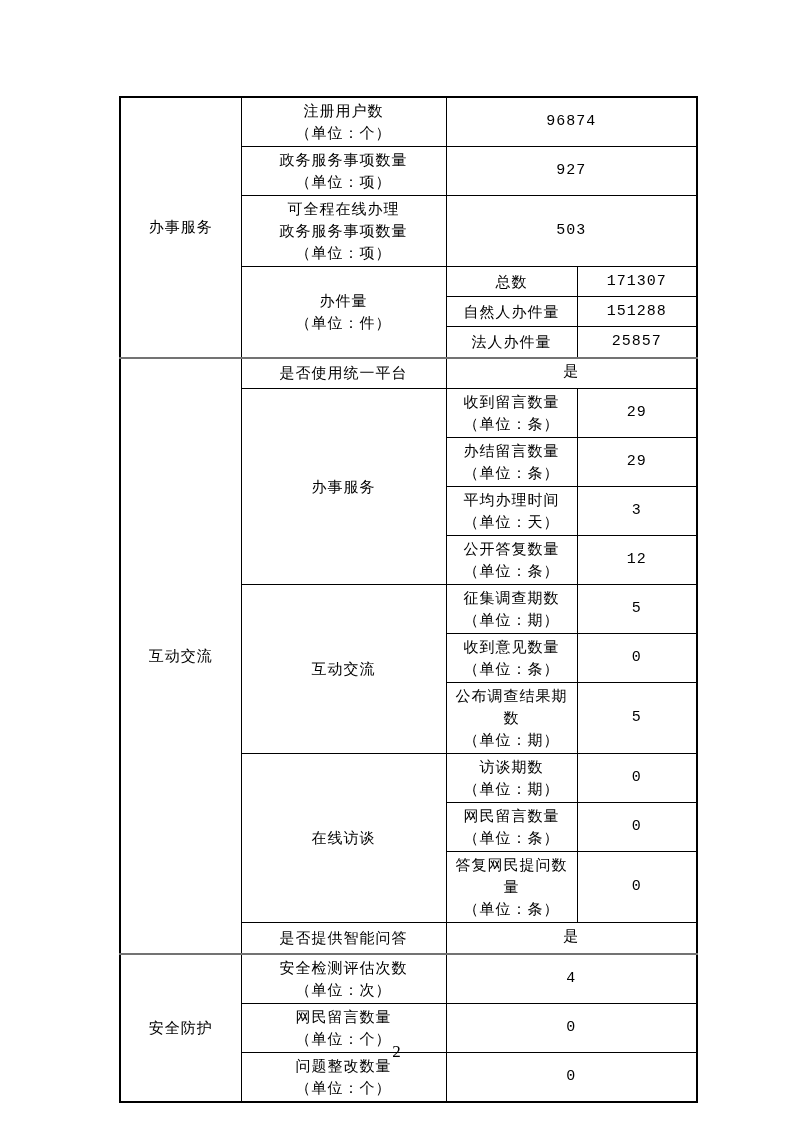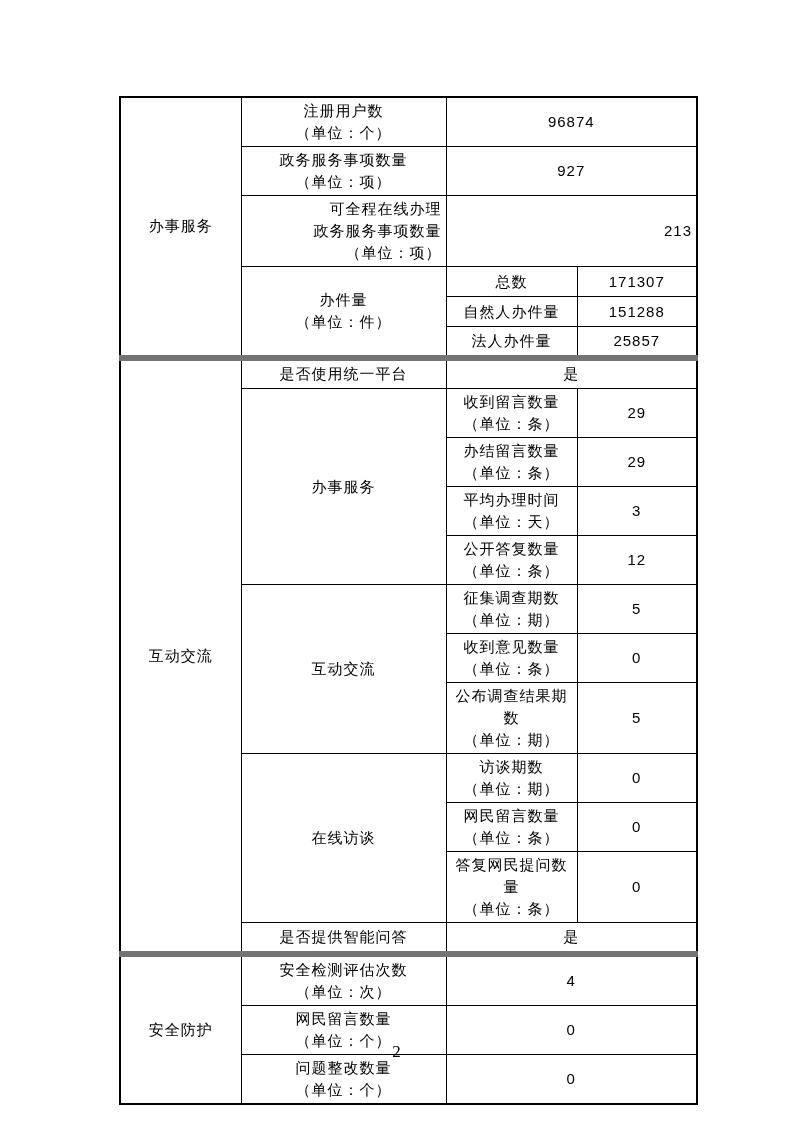"96874" td.val, td.subval { font-family: Liberation Sans, sans-serif -> Liberation Mono, monospace }
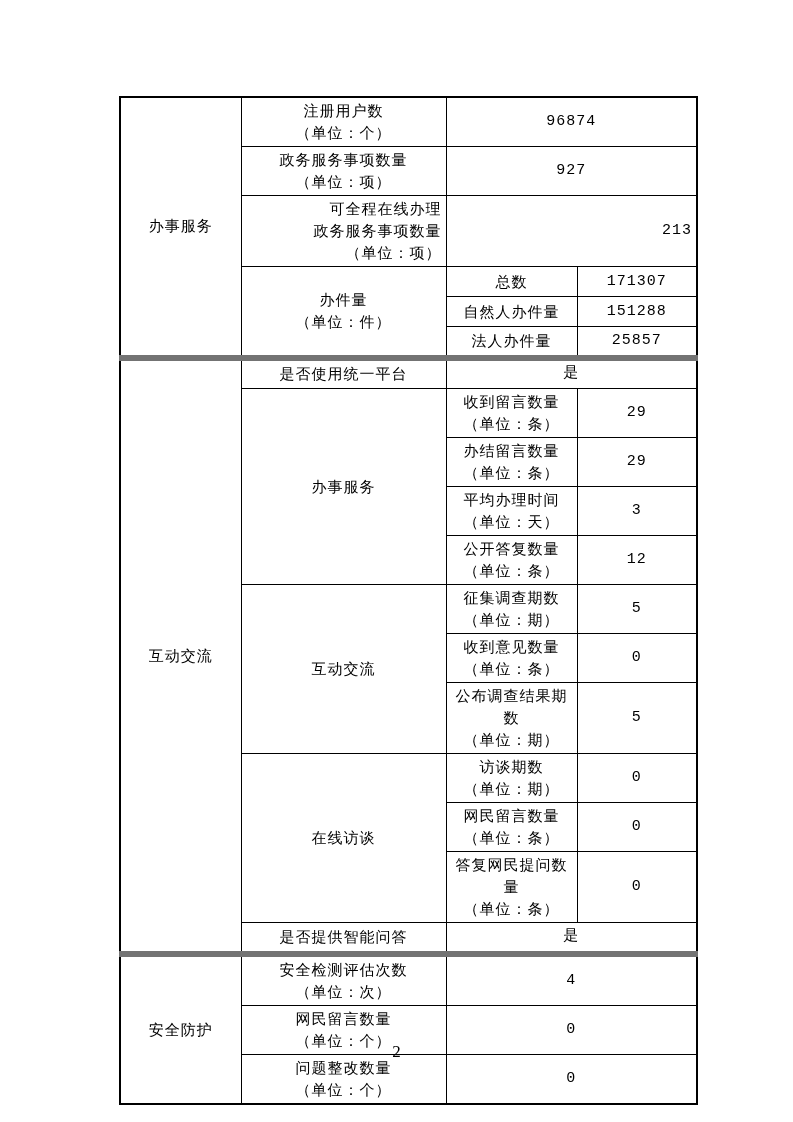"可全程在线办理" tr.h3 td { text-align: right -> none }
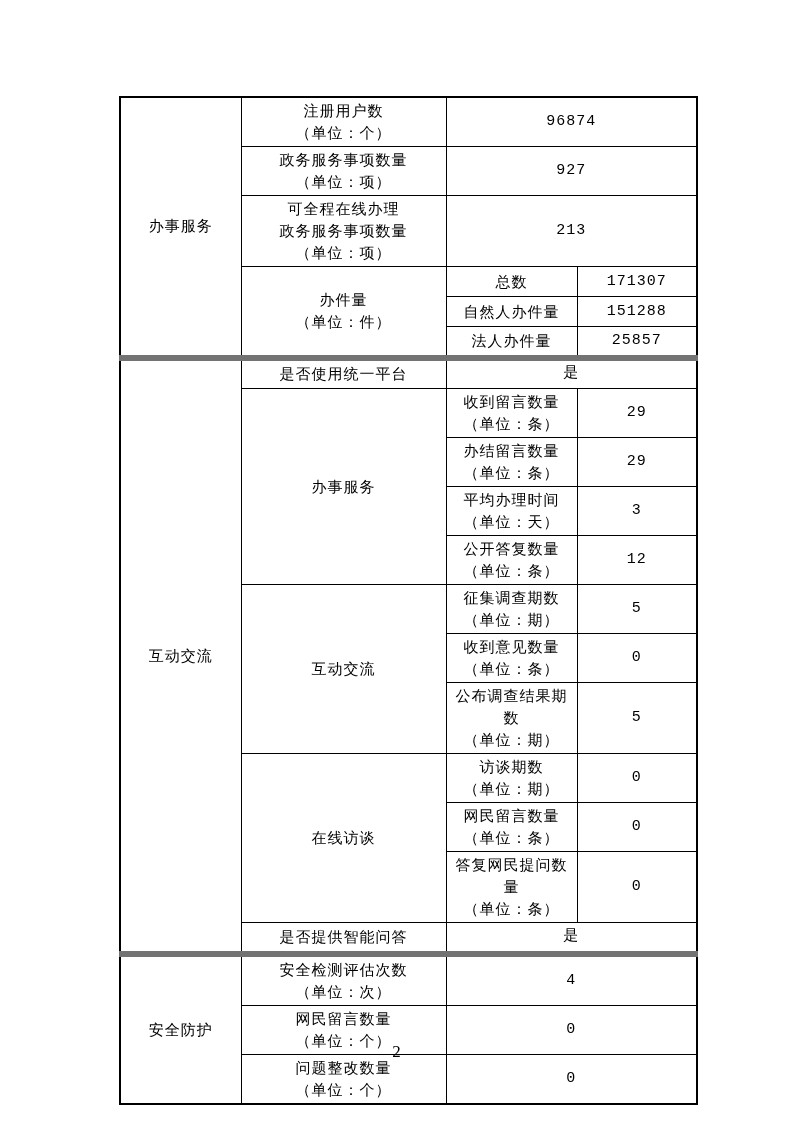"213" td.val { text: 213 -> 503 }
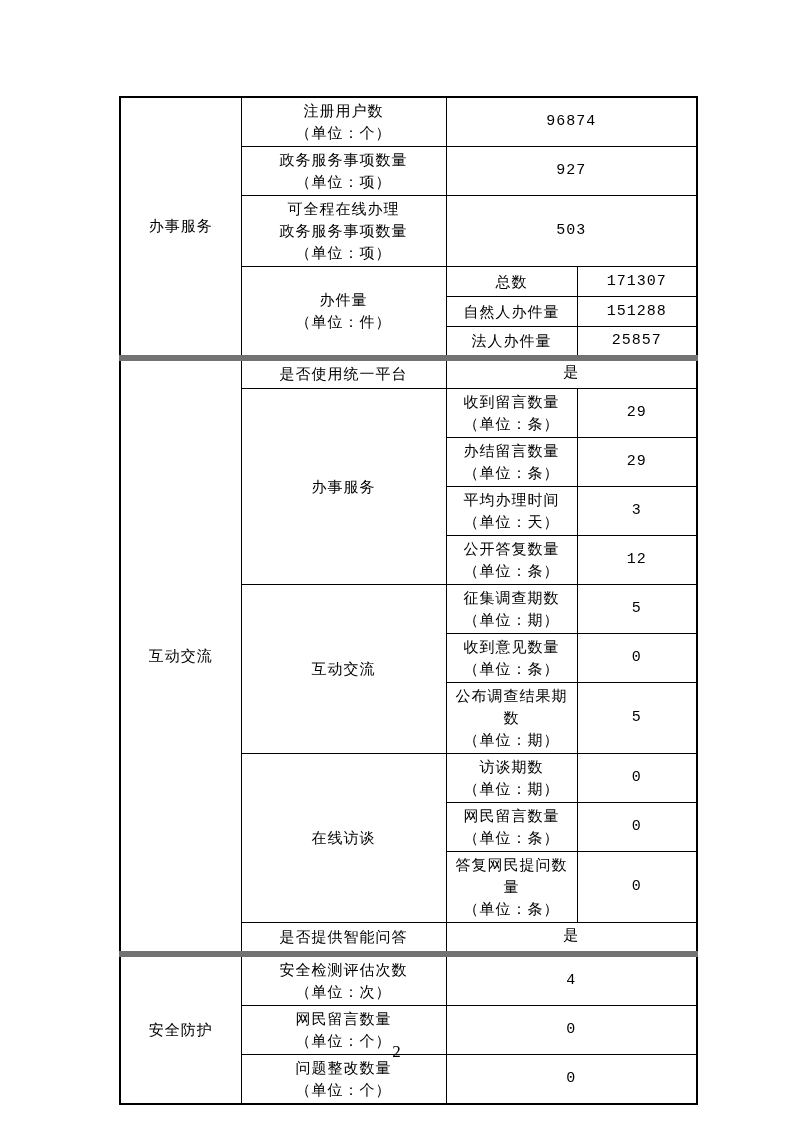"是否使用统一平台" tr.section-start td { border-top: 6px solid #737373 -> 2px solid #737373 }
